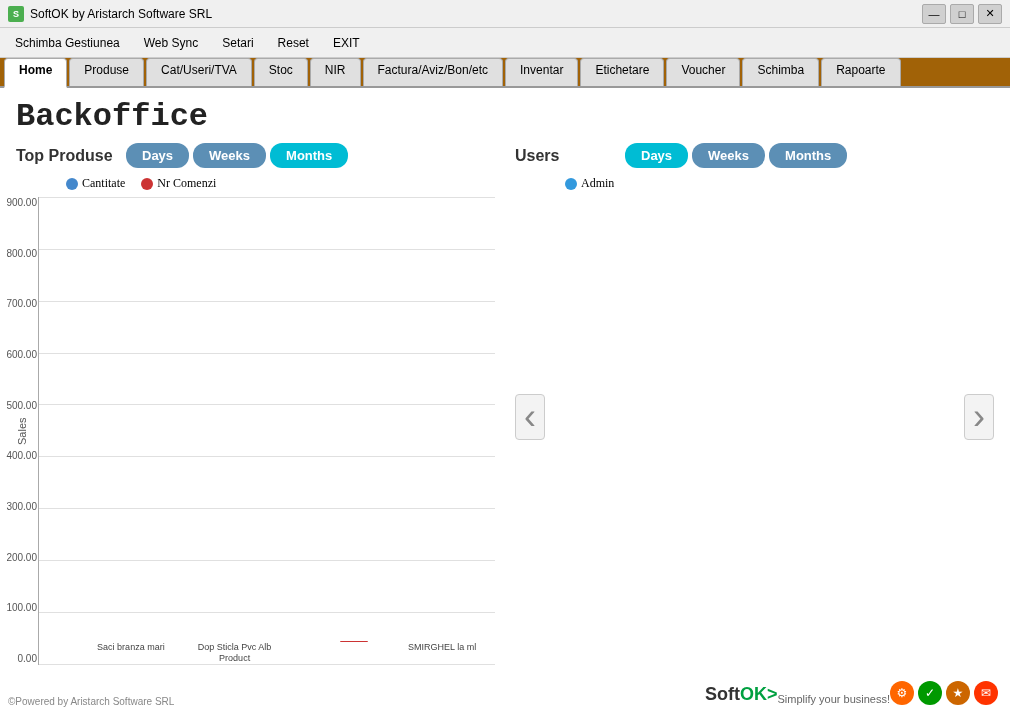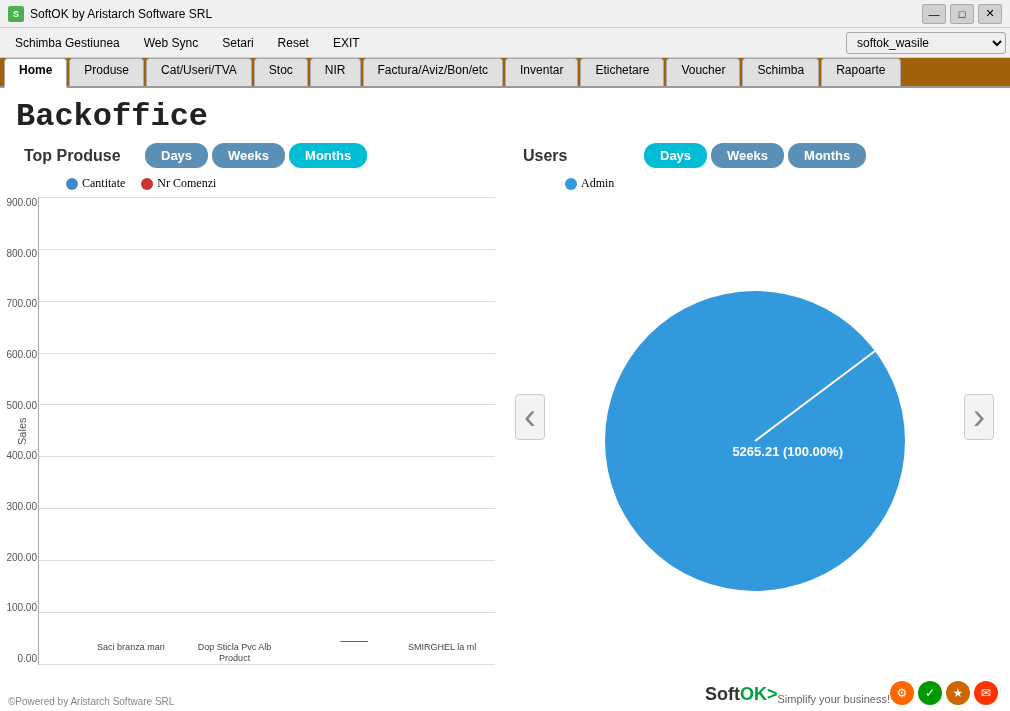"softok_wasile" div.menu-bar-right { html: <div> <select> <option>softok_wasile</option> <option>admin</option> <option>user2</option> </select> </div> -> none }
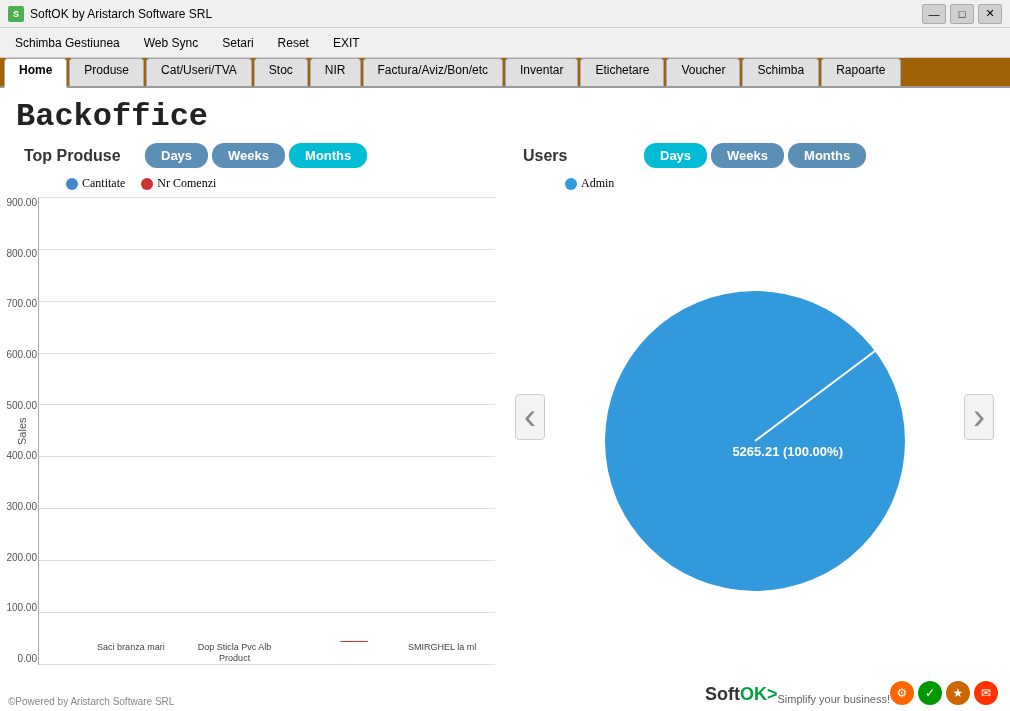"Top Produse" .panel-header { gap: 21px -> 10px; margin-left: 8px -> none }
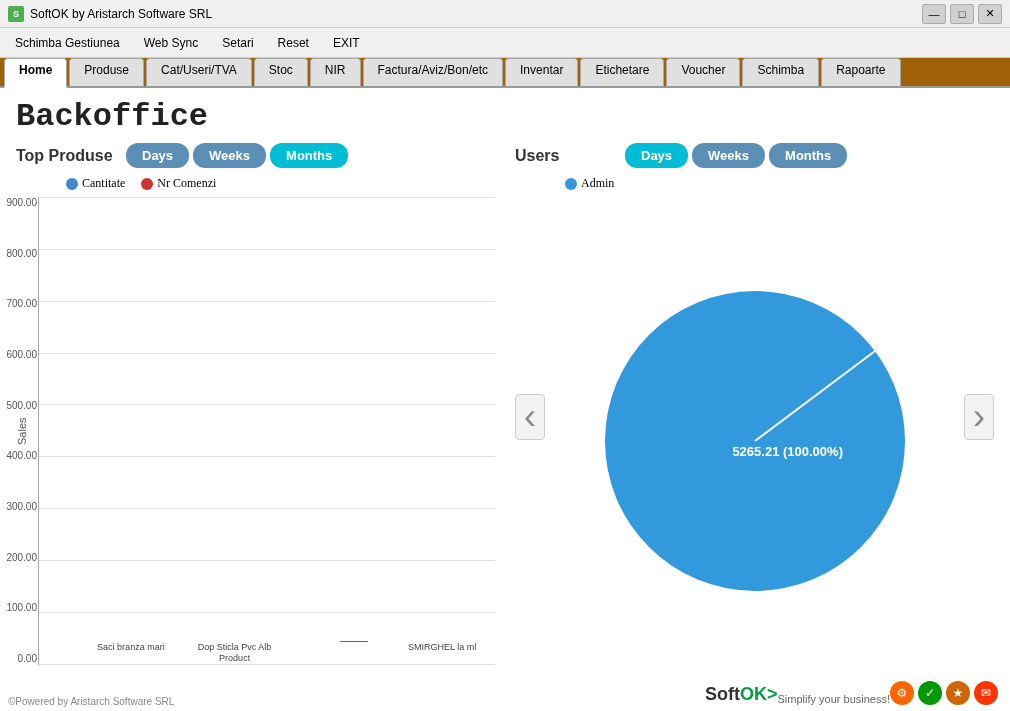"5265.21 (100.00%)" div.pie-chart-container { html: <div> <div> <svg> <circle></circle> <line></line> </svg> <div>5265.21 (100.00%)</div> </div> </div> -> none }
